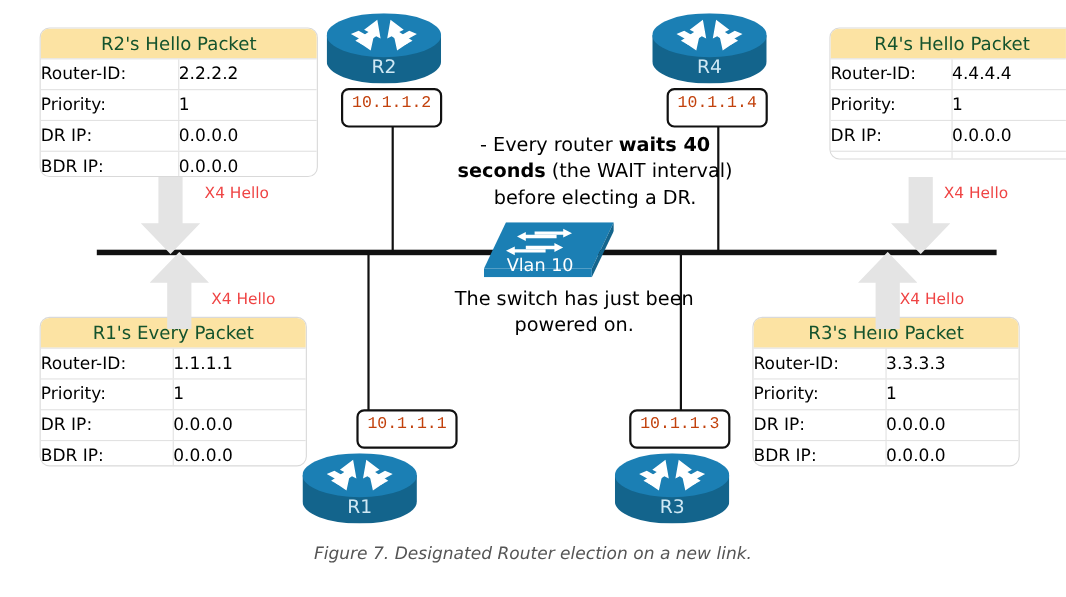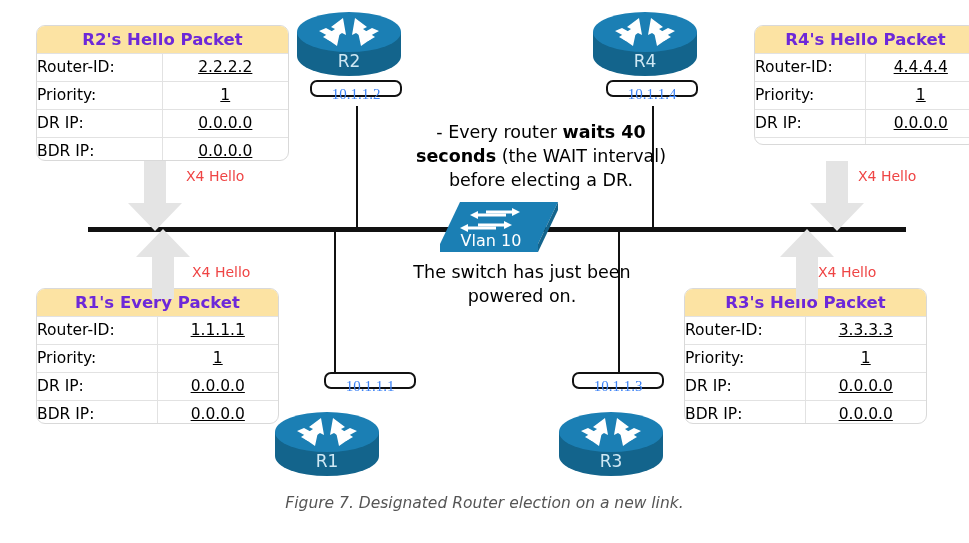"R2's Hello Packet" .ht-header { color: #6d28d9 -> #14532d; font-weight: bold -> normal }
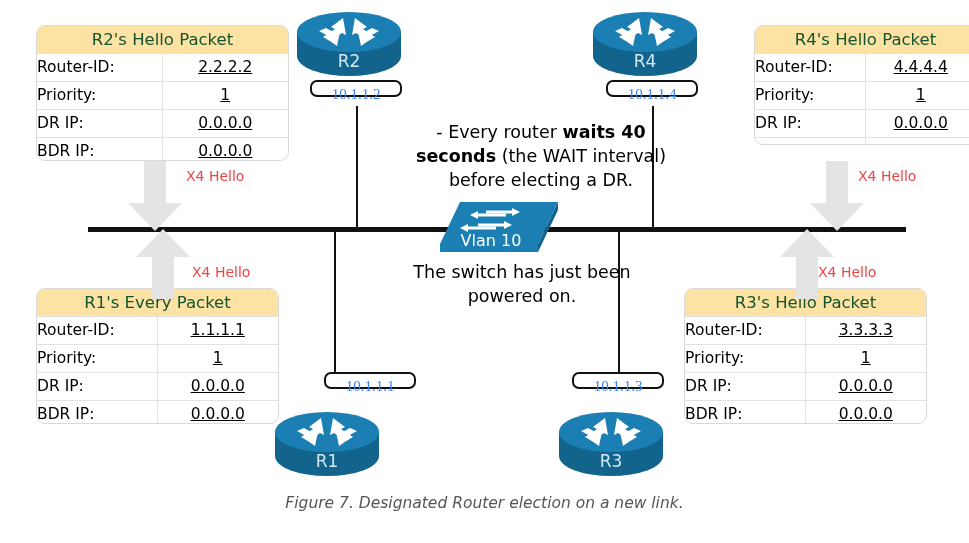"2.2.2.2" .ht-value { text-align: center -> none; text-decoration: underline -> none }
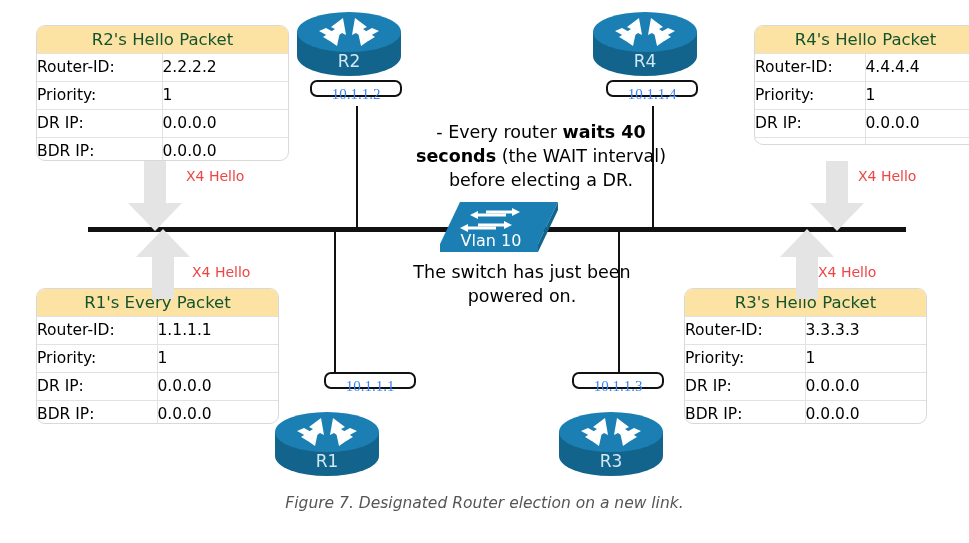"10.1.1.2" .ip-box { color: #3b82f6 -> #c2410c; font-family: Liberation Serif, serif -> Liberation Mono, monospace; height: 17px -> 36px }
